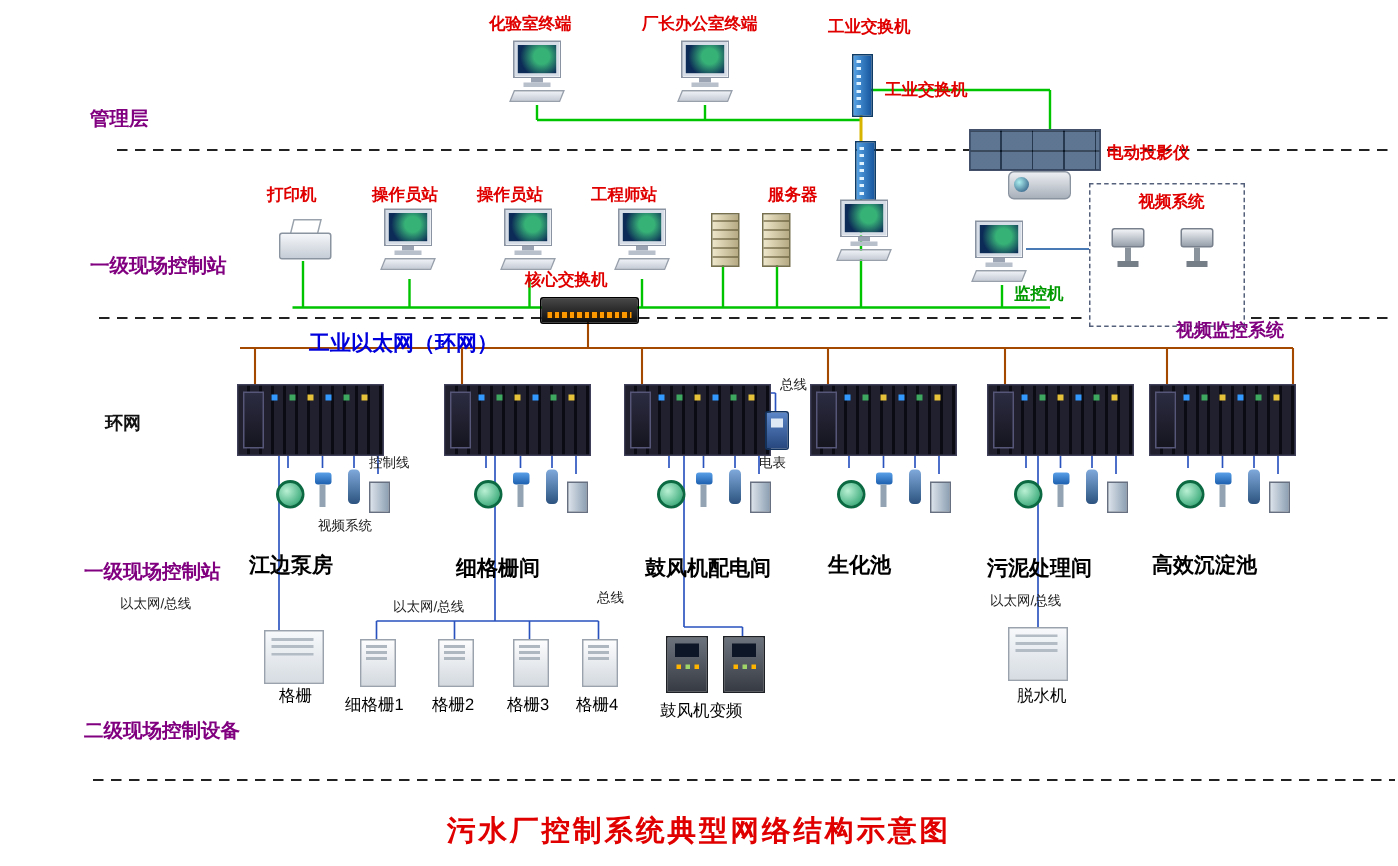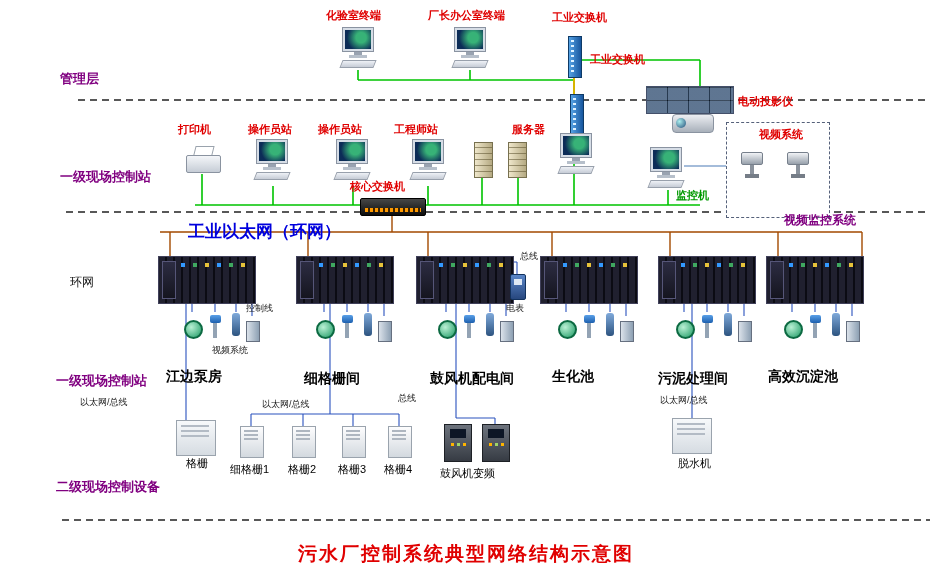"工业以太网（环网）" div.lbl { font-size: 17px -> 14px; left: 188px -> 206px }
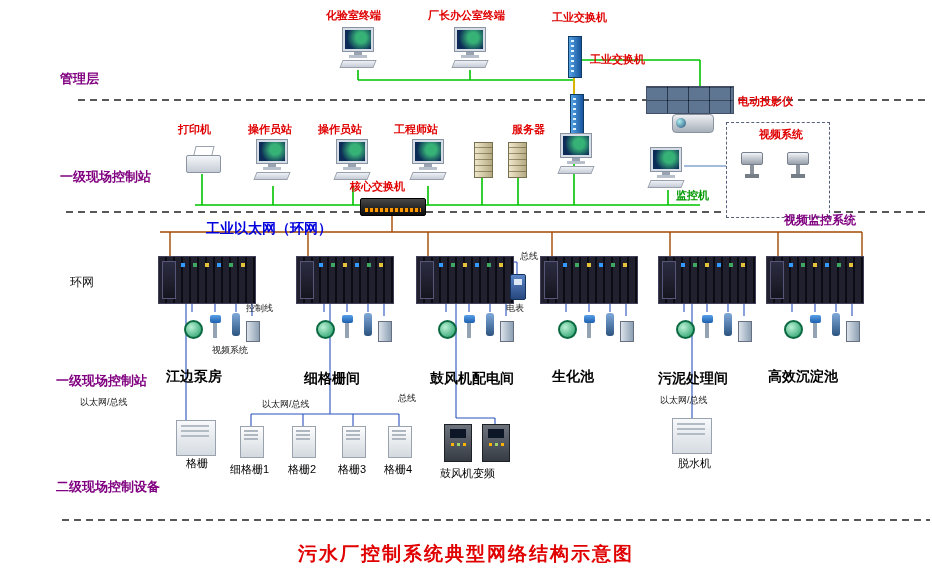"环网" .plain { font-weight: normal -> bold }
